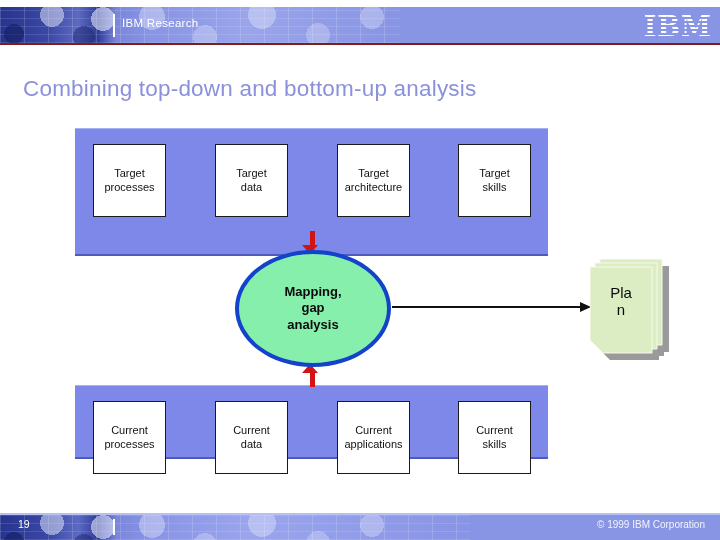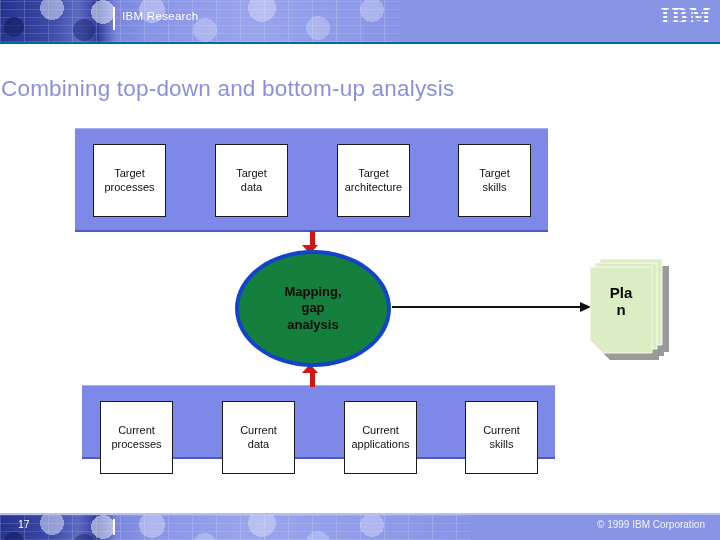"IBM Research" .topbar { border-bottom: 2px solid #0369a1 -> 2px solid #7f1d1d; height: 44px -> 38px; top: 0 -> 7px }
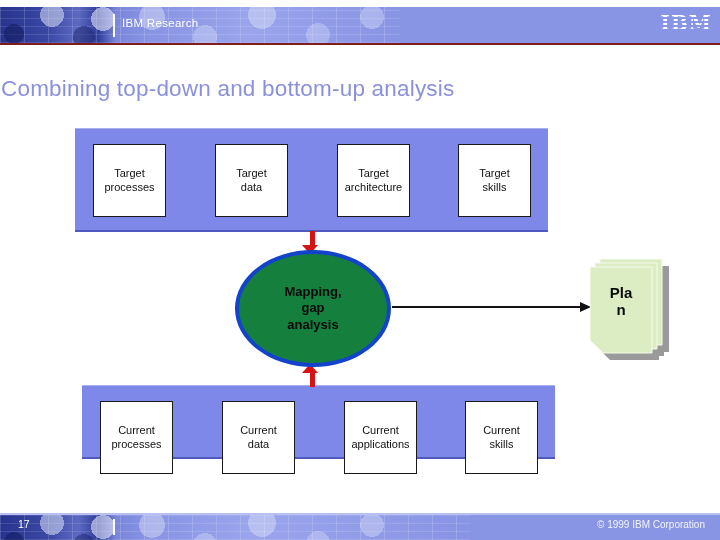"IBM" .ibm-logo { font-size: 20px -> 27px }
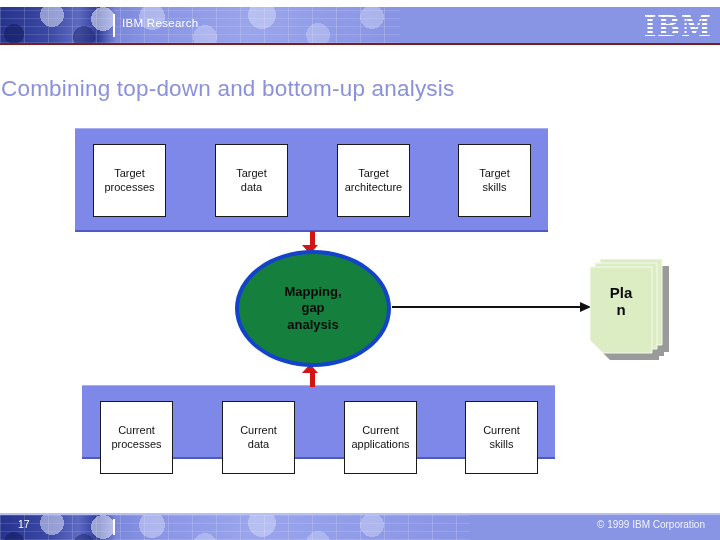"Combining top-down and bottom-up" .title { left: 1px -> 23px }
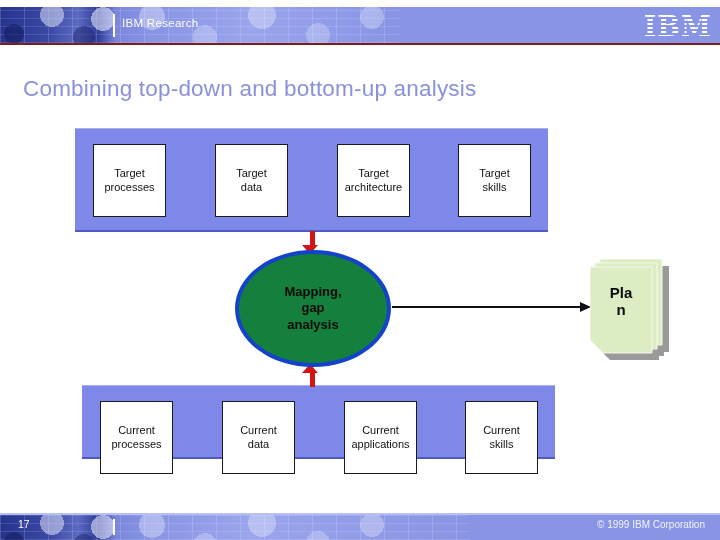"Target" .band-top { height: 104px -> 128px }
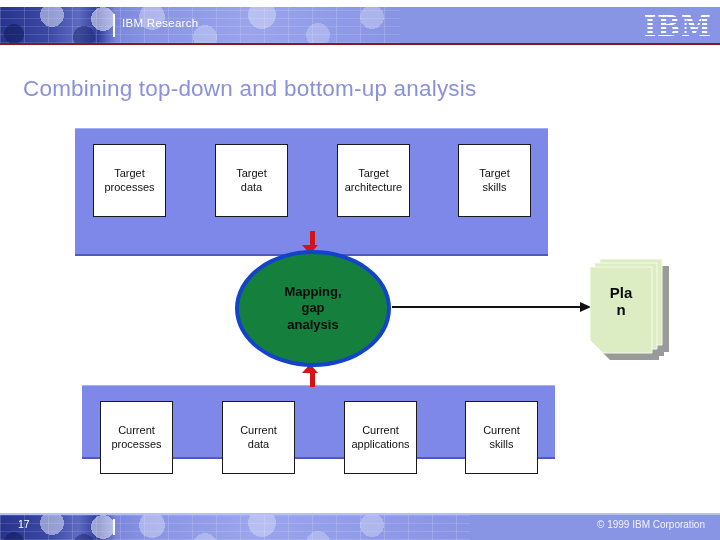"Mapping," .hub { background: #15803d -> #86efac }
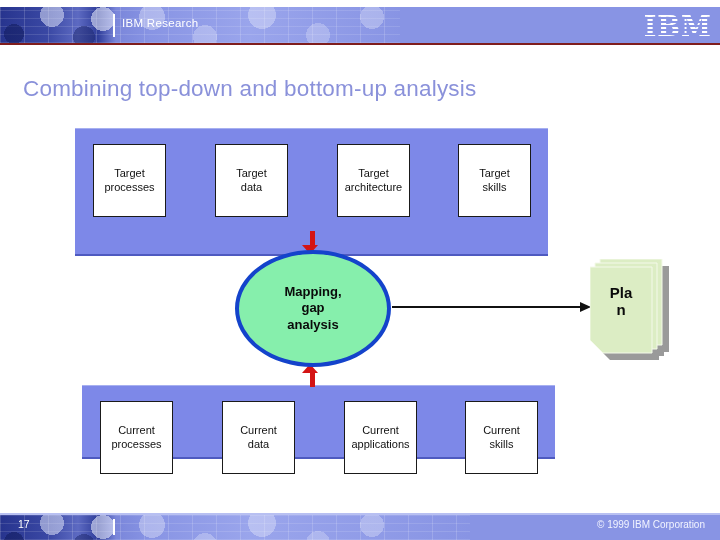"Plan" .plan-label { font-weight: bold -> normal }
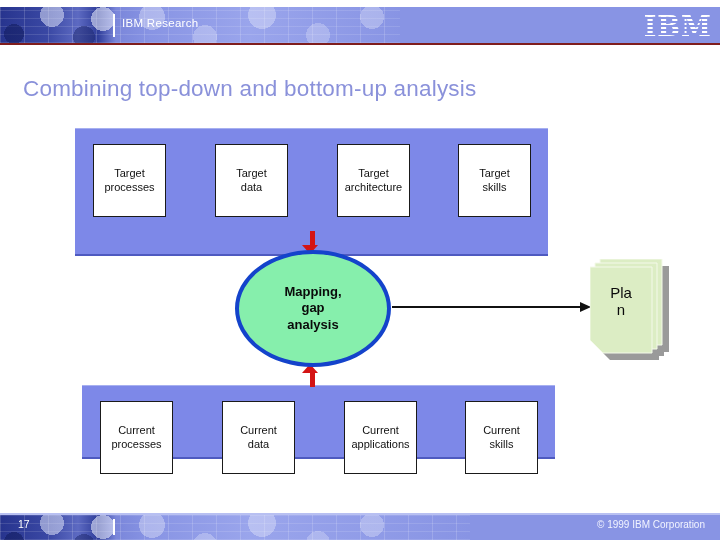"Current" .band-bottom { margin-left: 7px -> none }
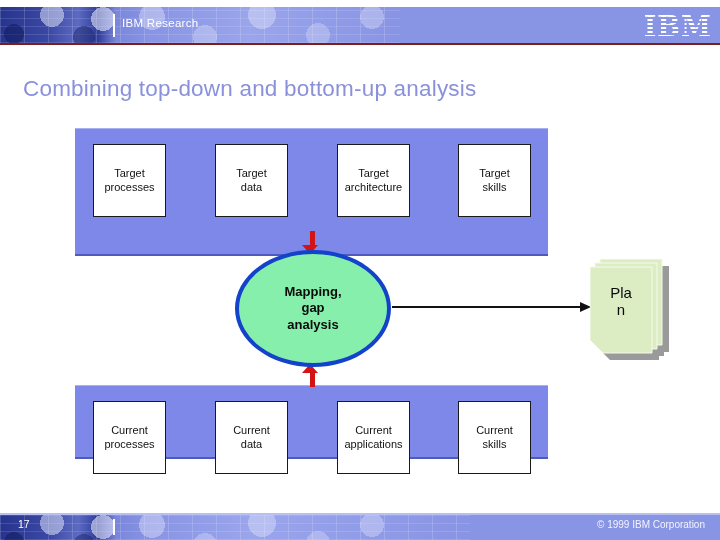"17" span.page-num { text: 17 -> 19 }
